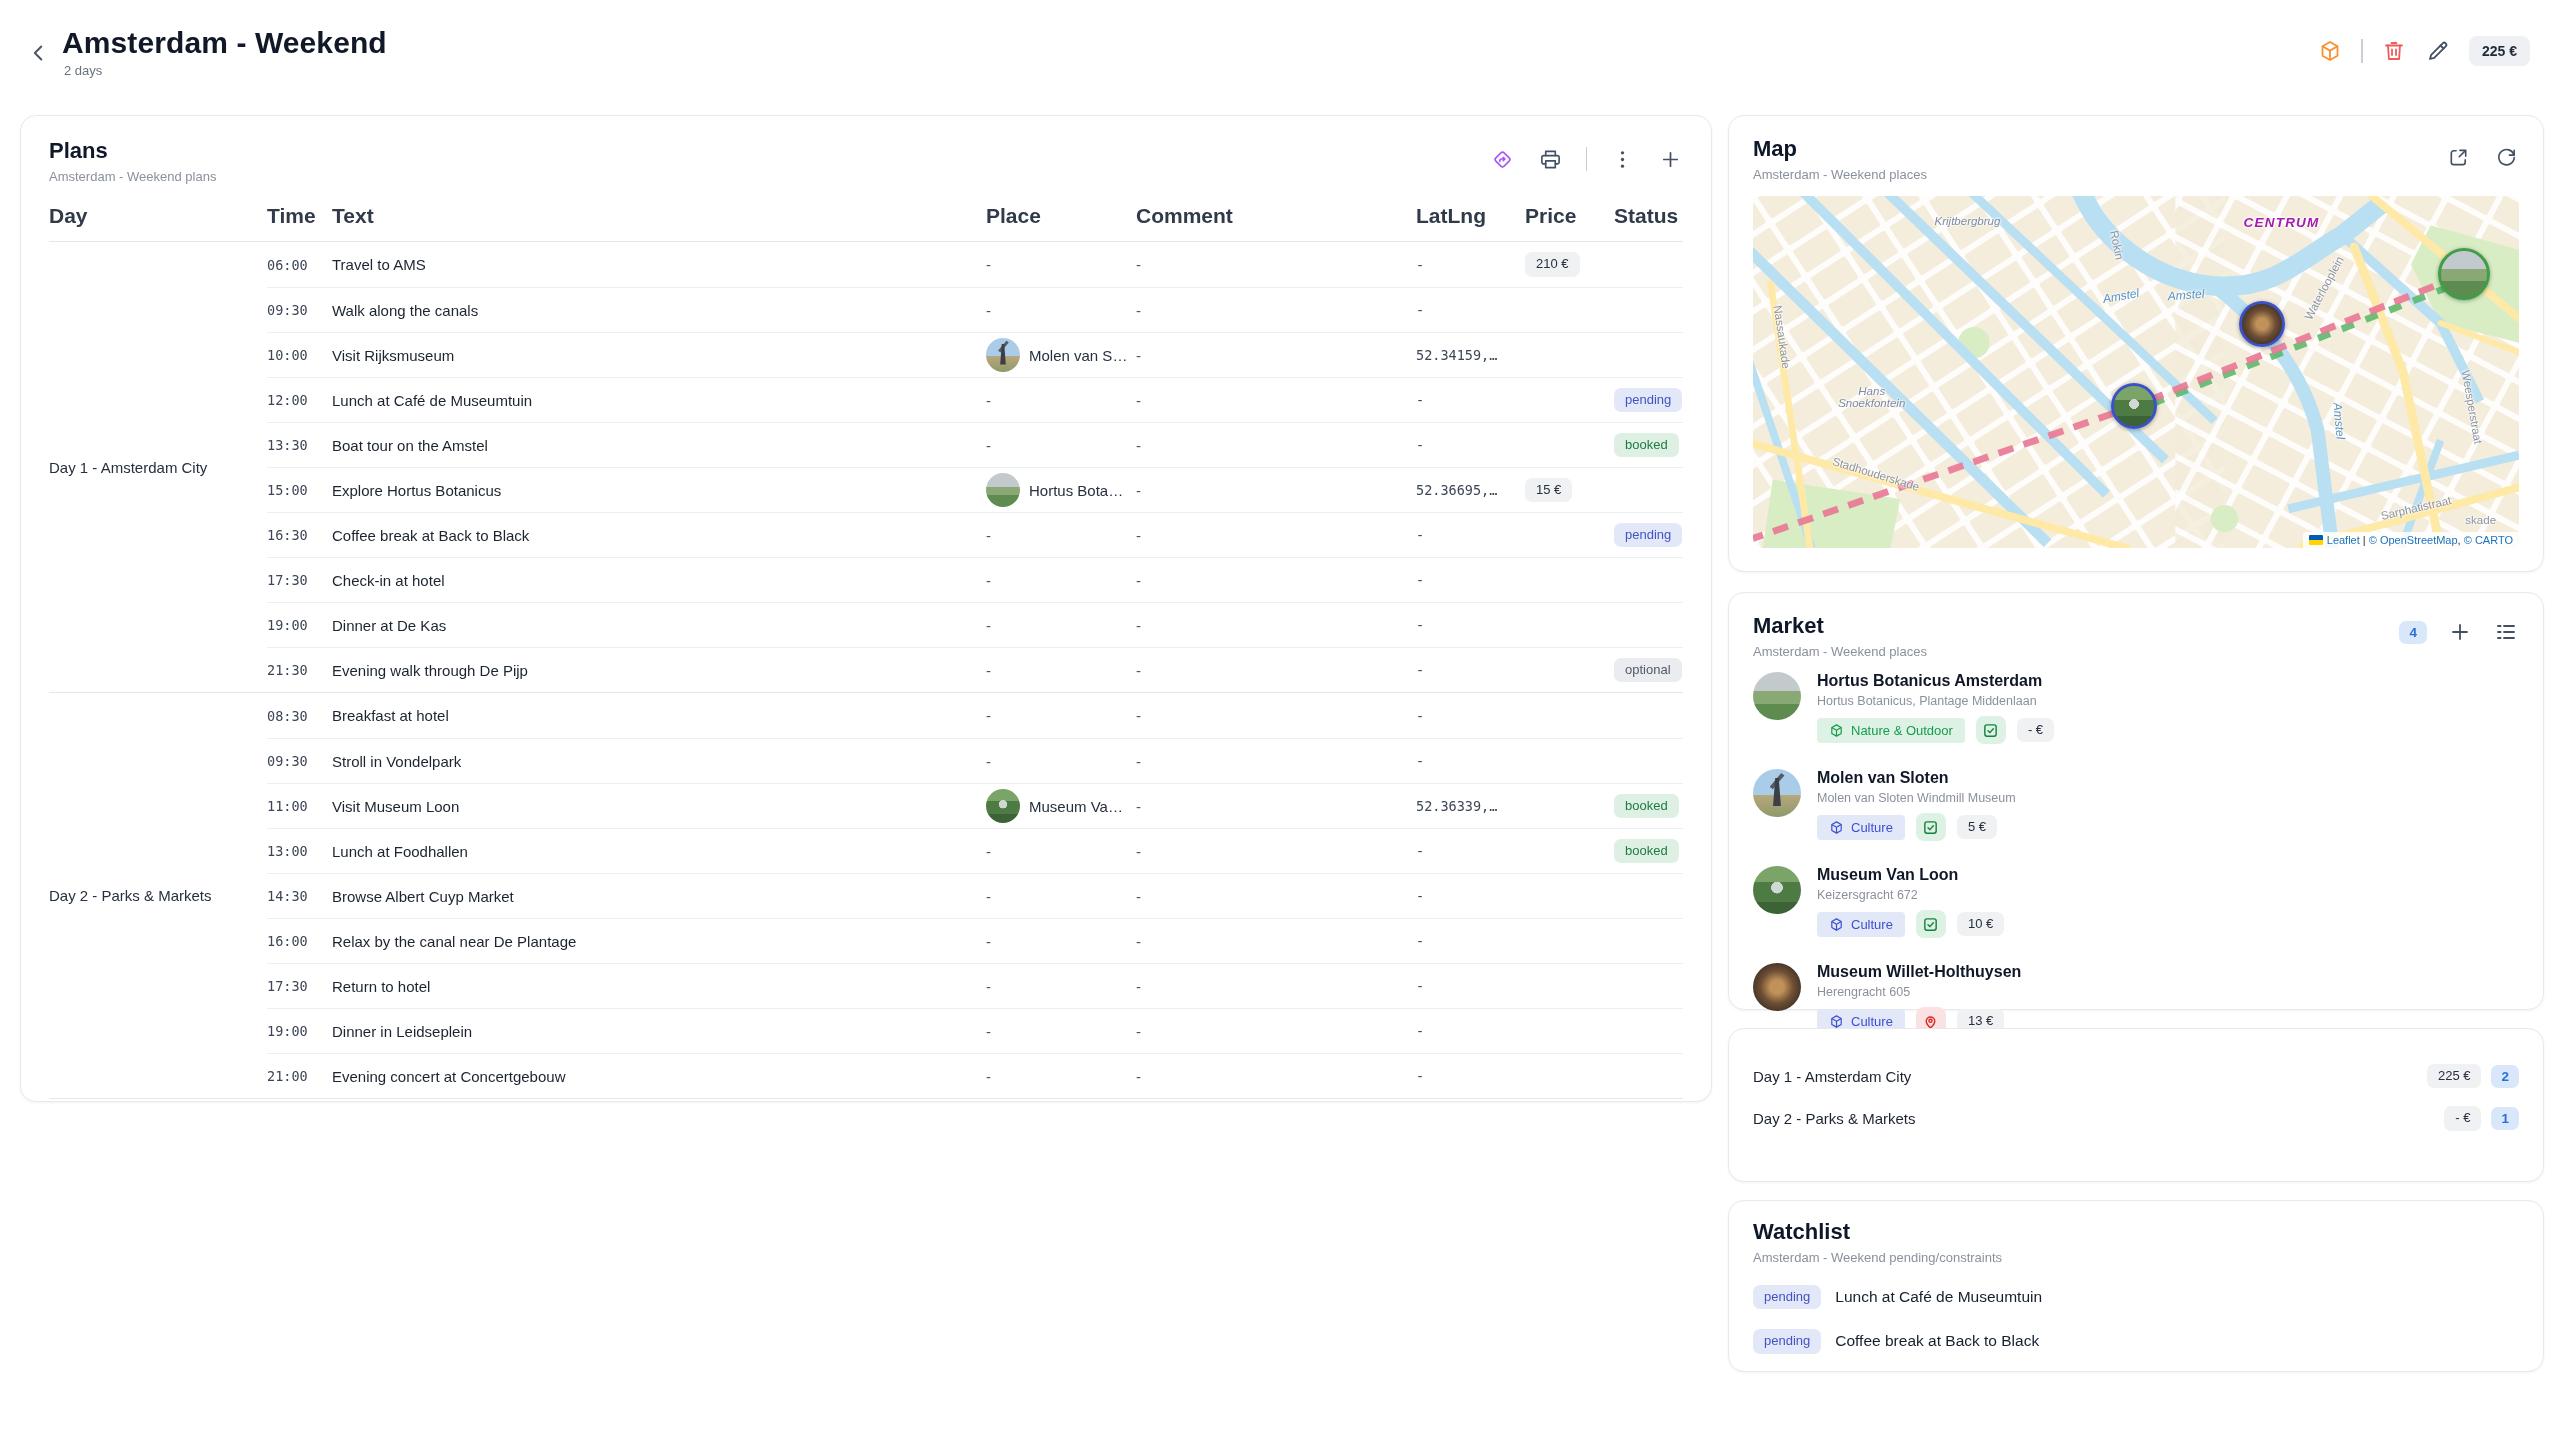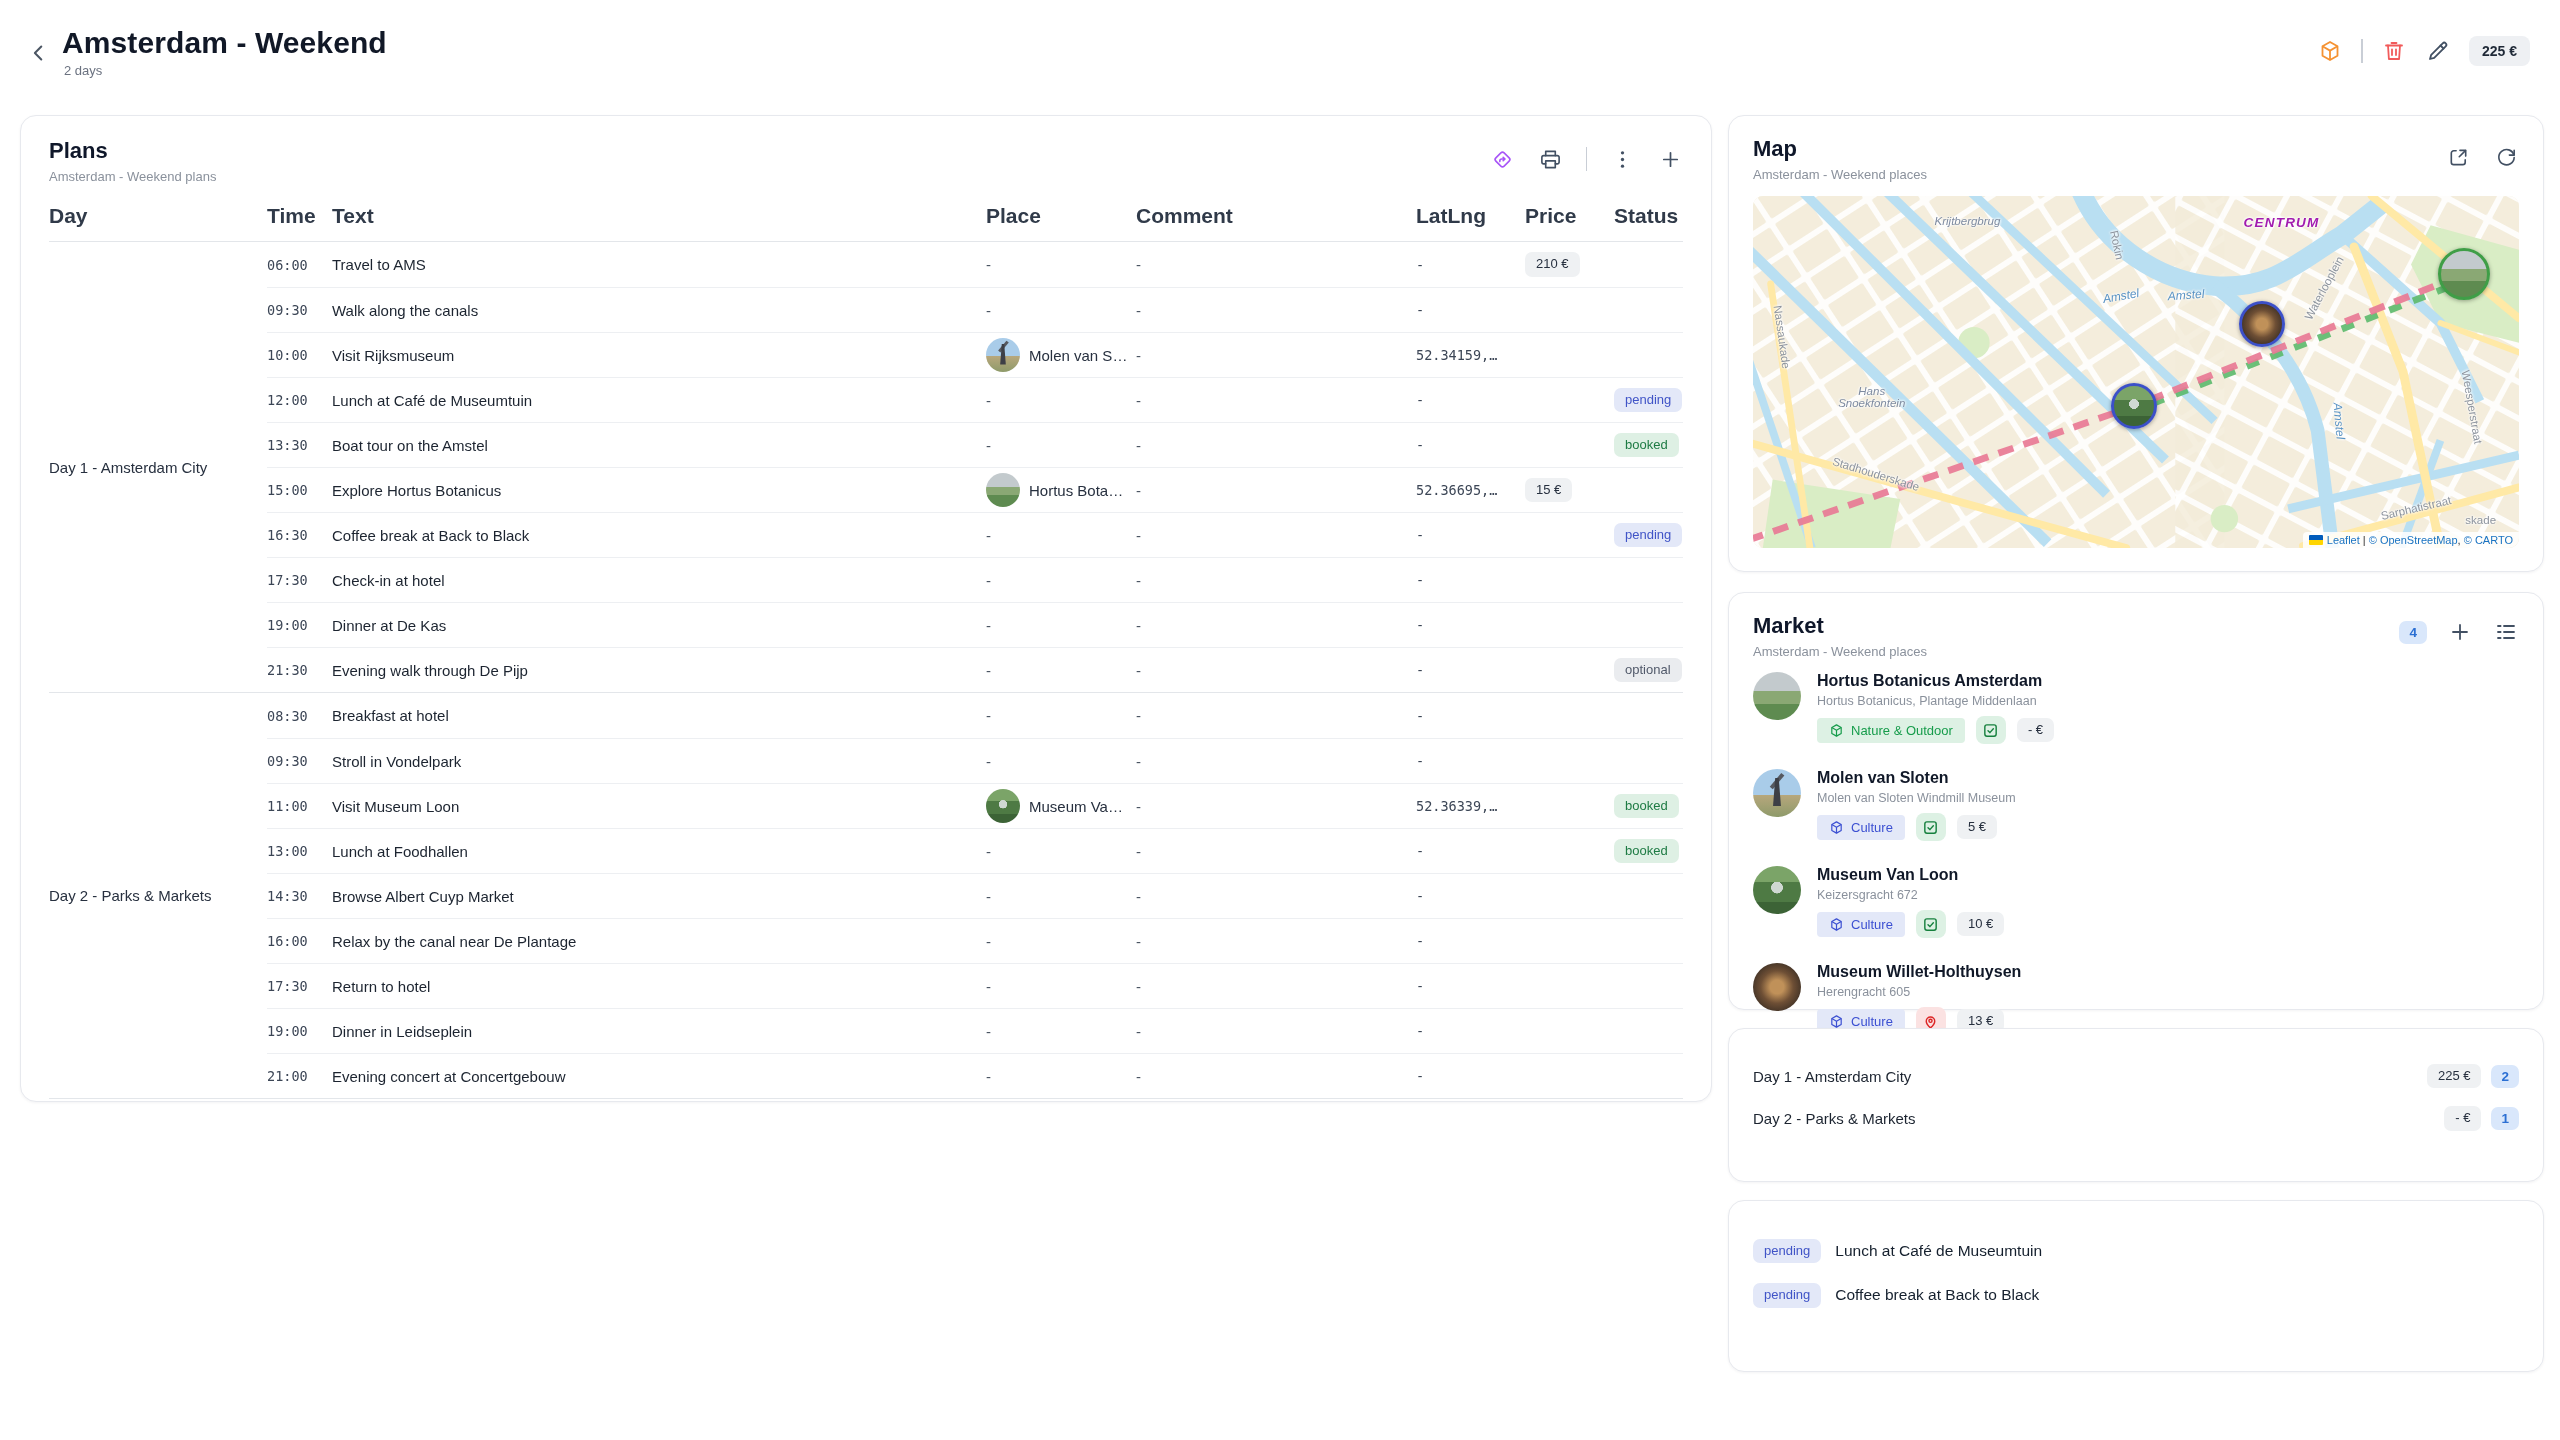"Watchlist" div.card-head { html: none -> <div> <div> <div>Watchlist</div> <div>Amsterdam - Weekend pending/constraints</div> </div> </div> }
